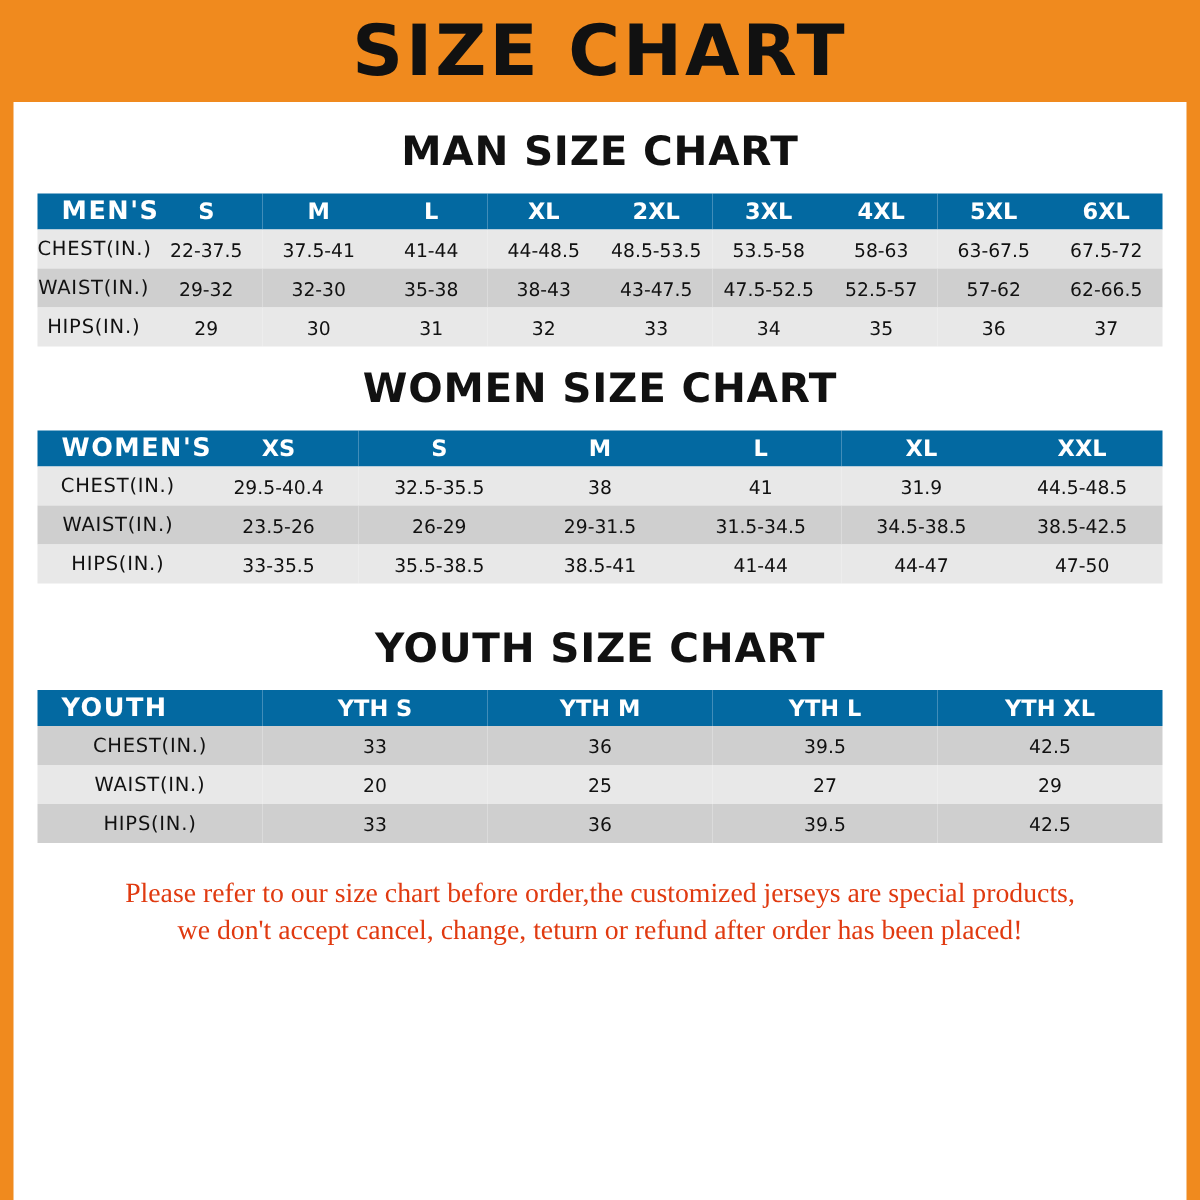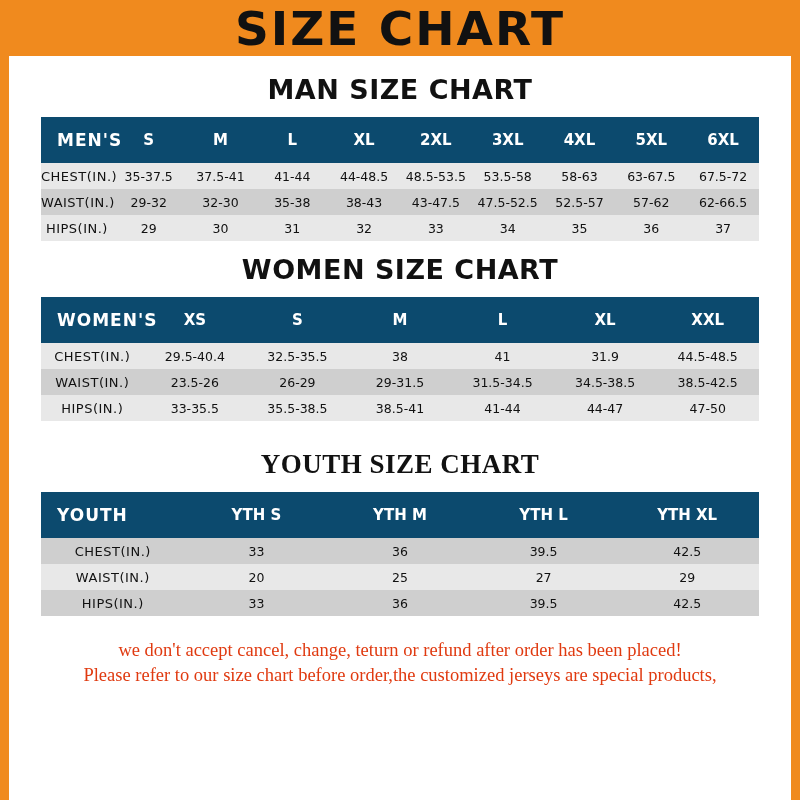"SIZE CHART" .header-band { height: 56px -> 68px }
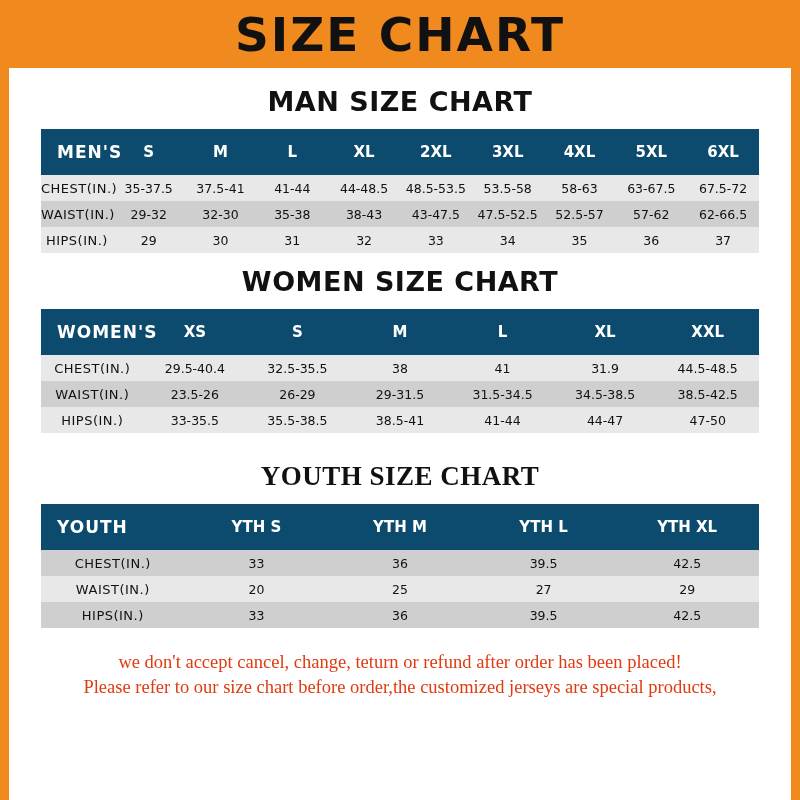"MAN SIZE CHART" .content { padding: 0 32px -> 0 16px }
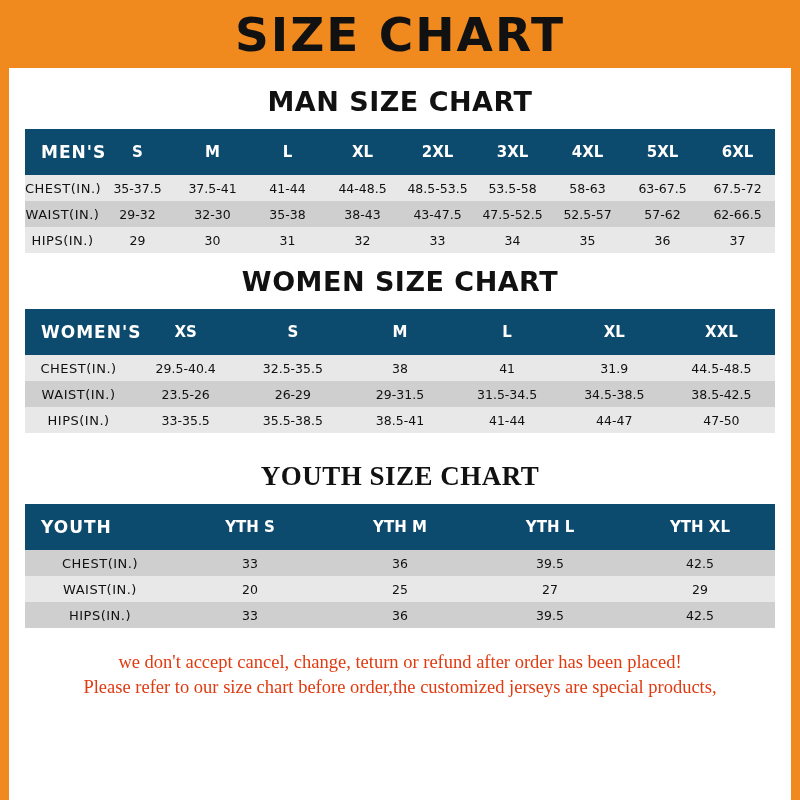"MEN'S" table.size-table thead th { background: #0c4a6e -> #0369a1; height: 46px -> 24px }
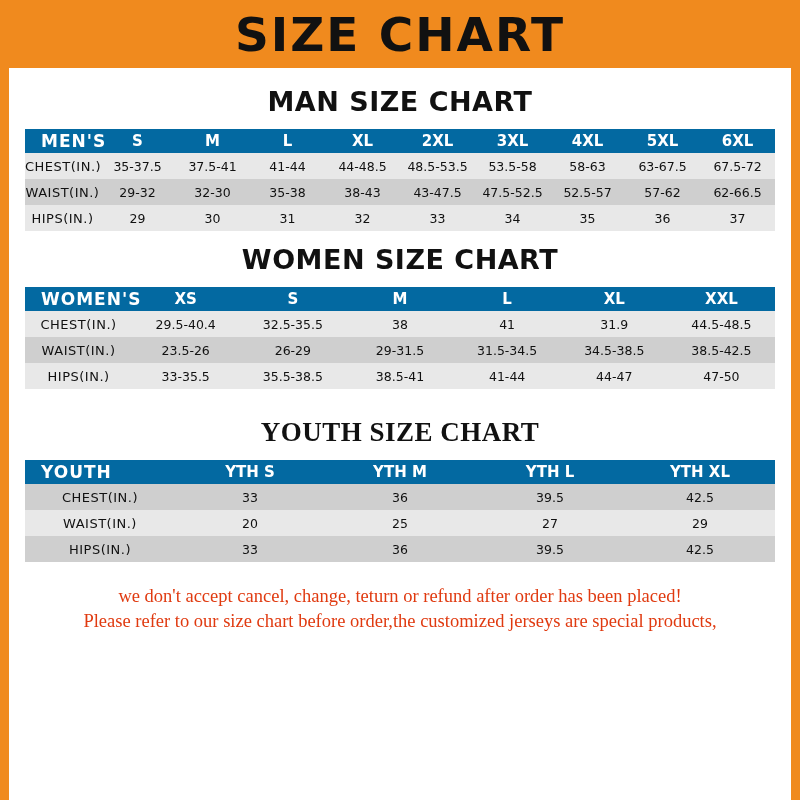"35-37.5" td { text: 35-37.5 -> 22-37.5 }
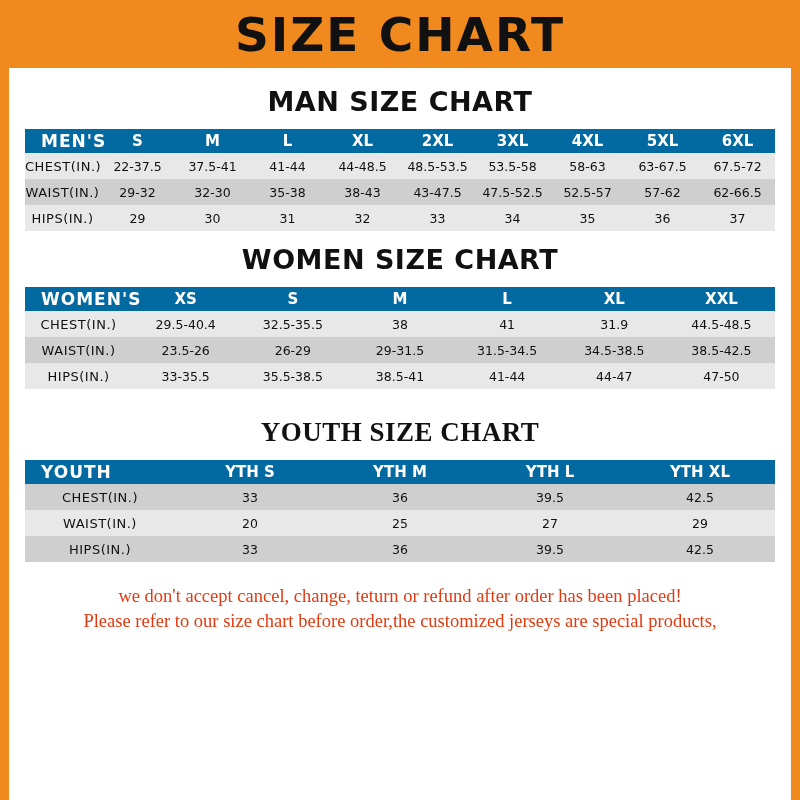"YOUTH SIZE CHART" .sec-youth .section-title { font-family: Liberation Serif, serif -> none }
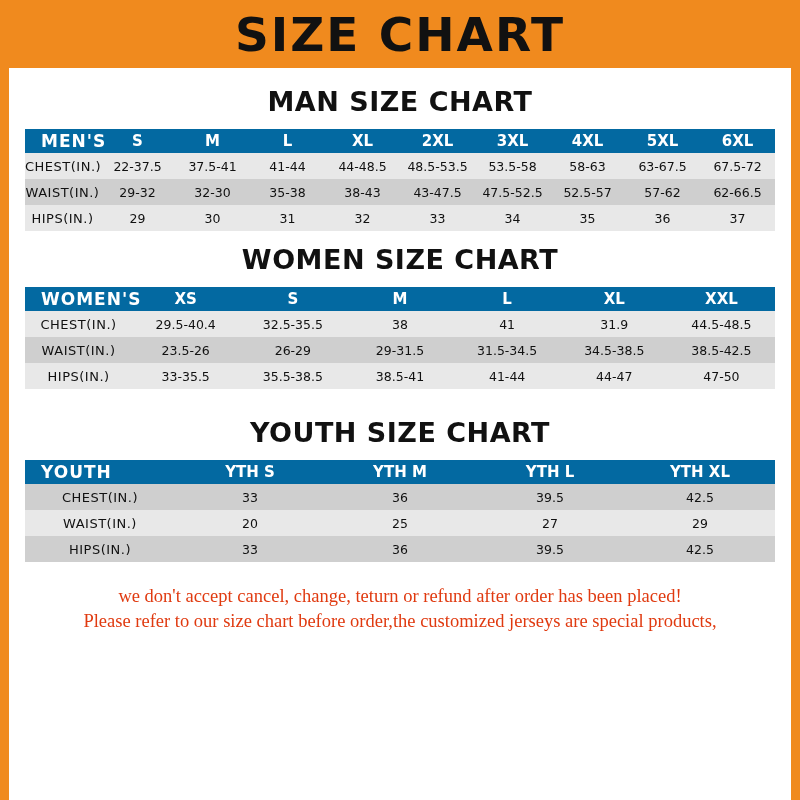"we don't accept cancel, change," div { order: before "Please refer to our size" -> after "Please refer to our size" }
